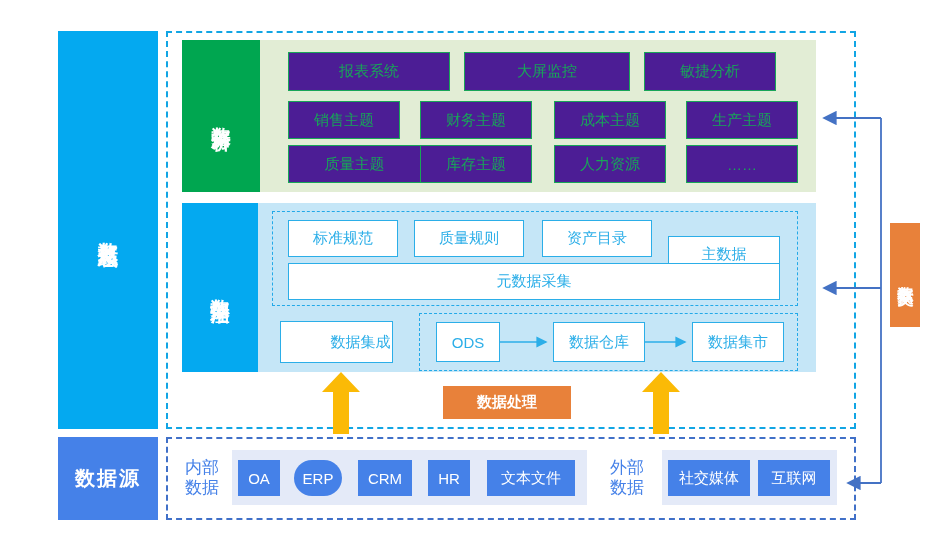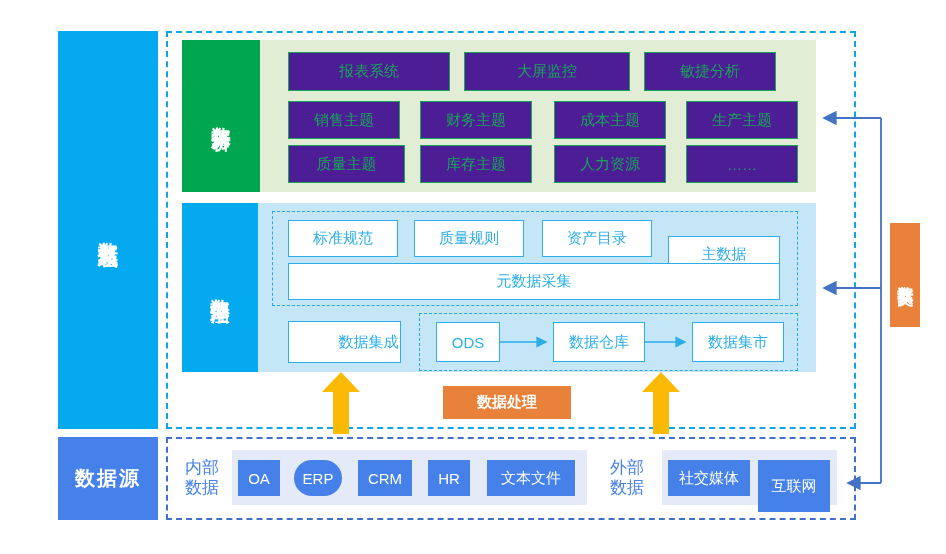"质量主题" div.abs { width: 117px -> 133px }
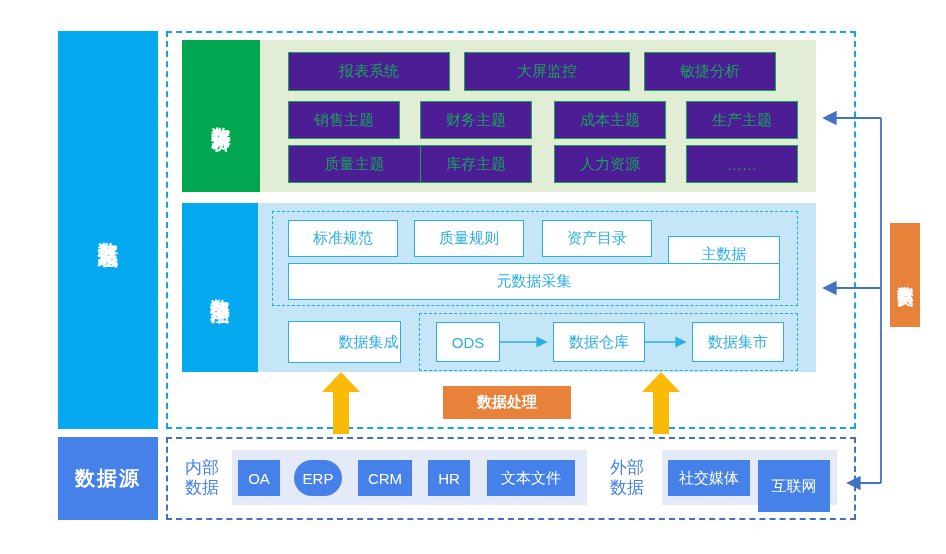"数据集成" div.abs { left: 288px -> 280px }
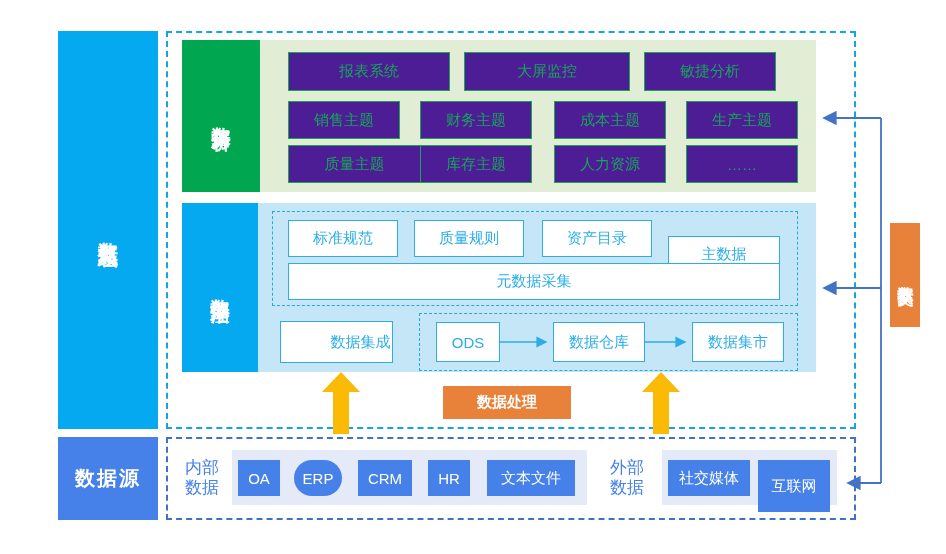"互联网" div.abs { height: 52px -> 36px }
